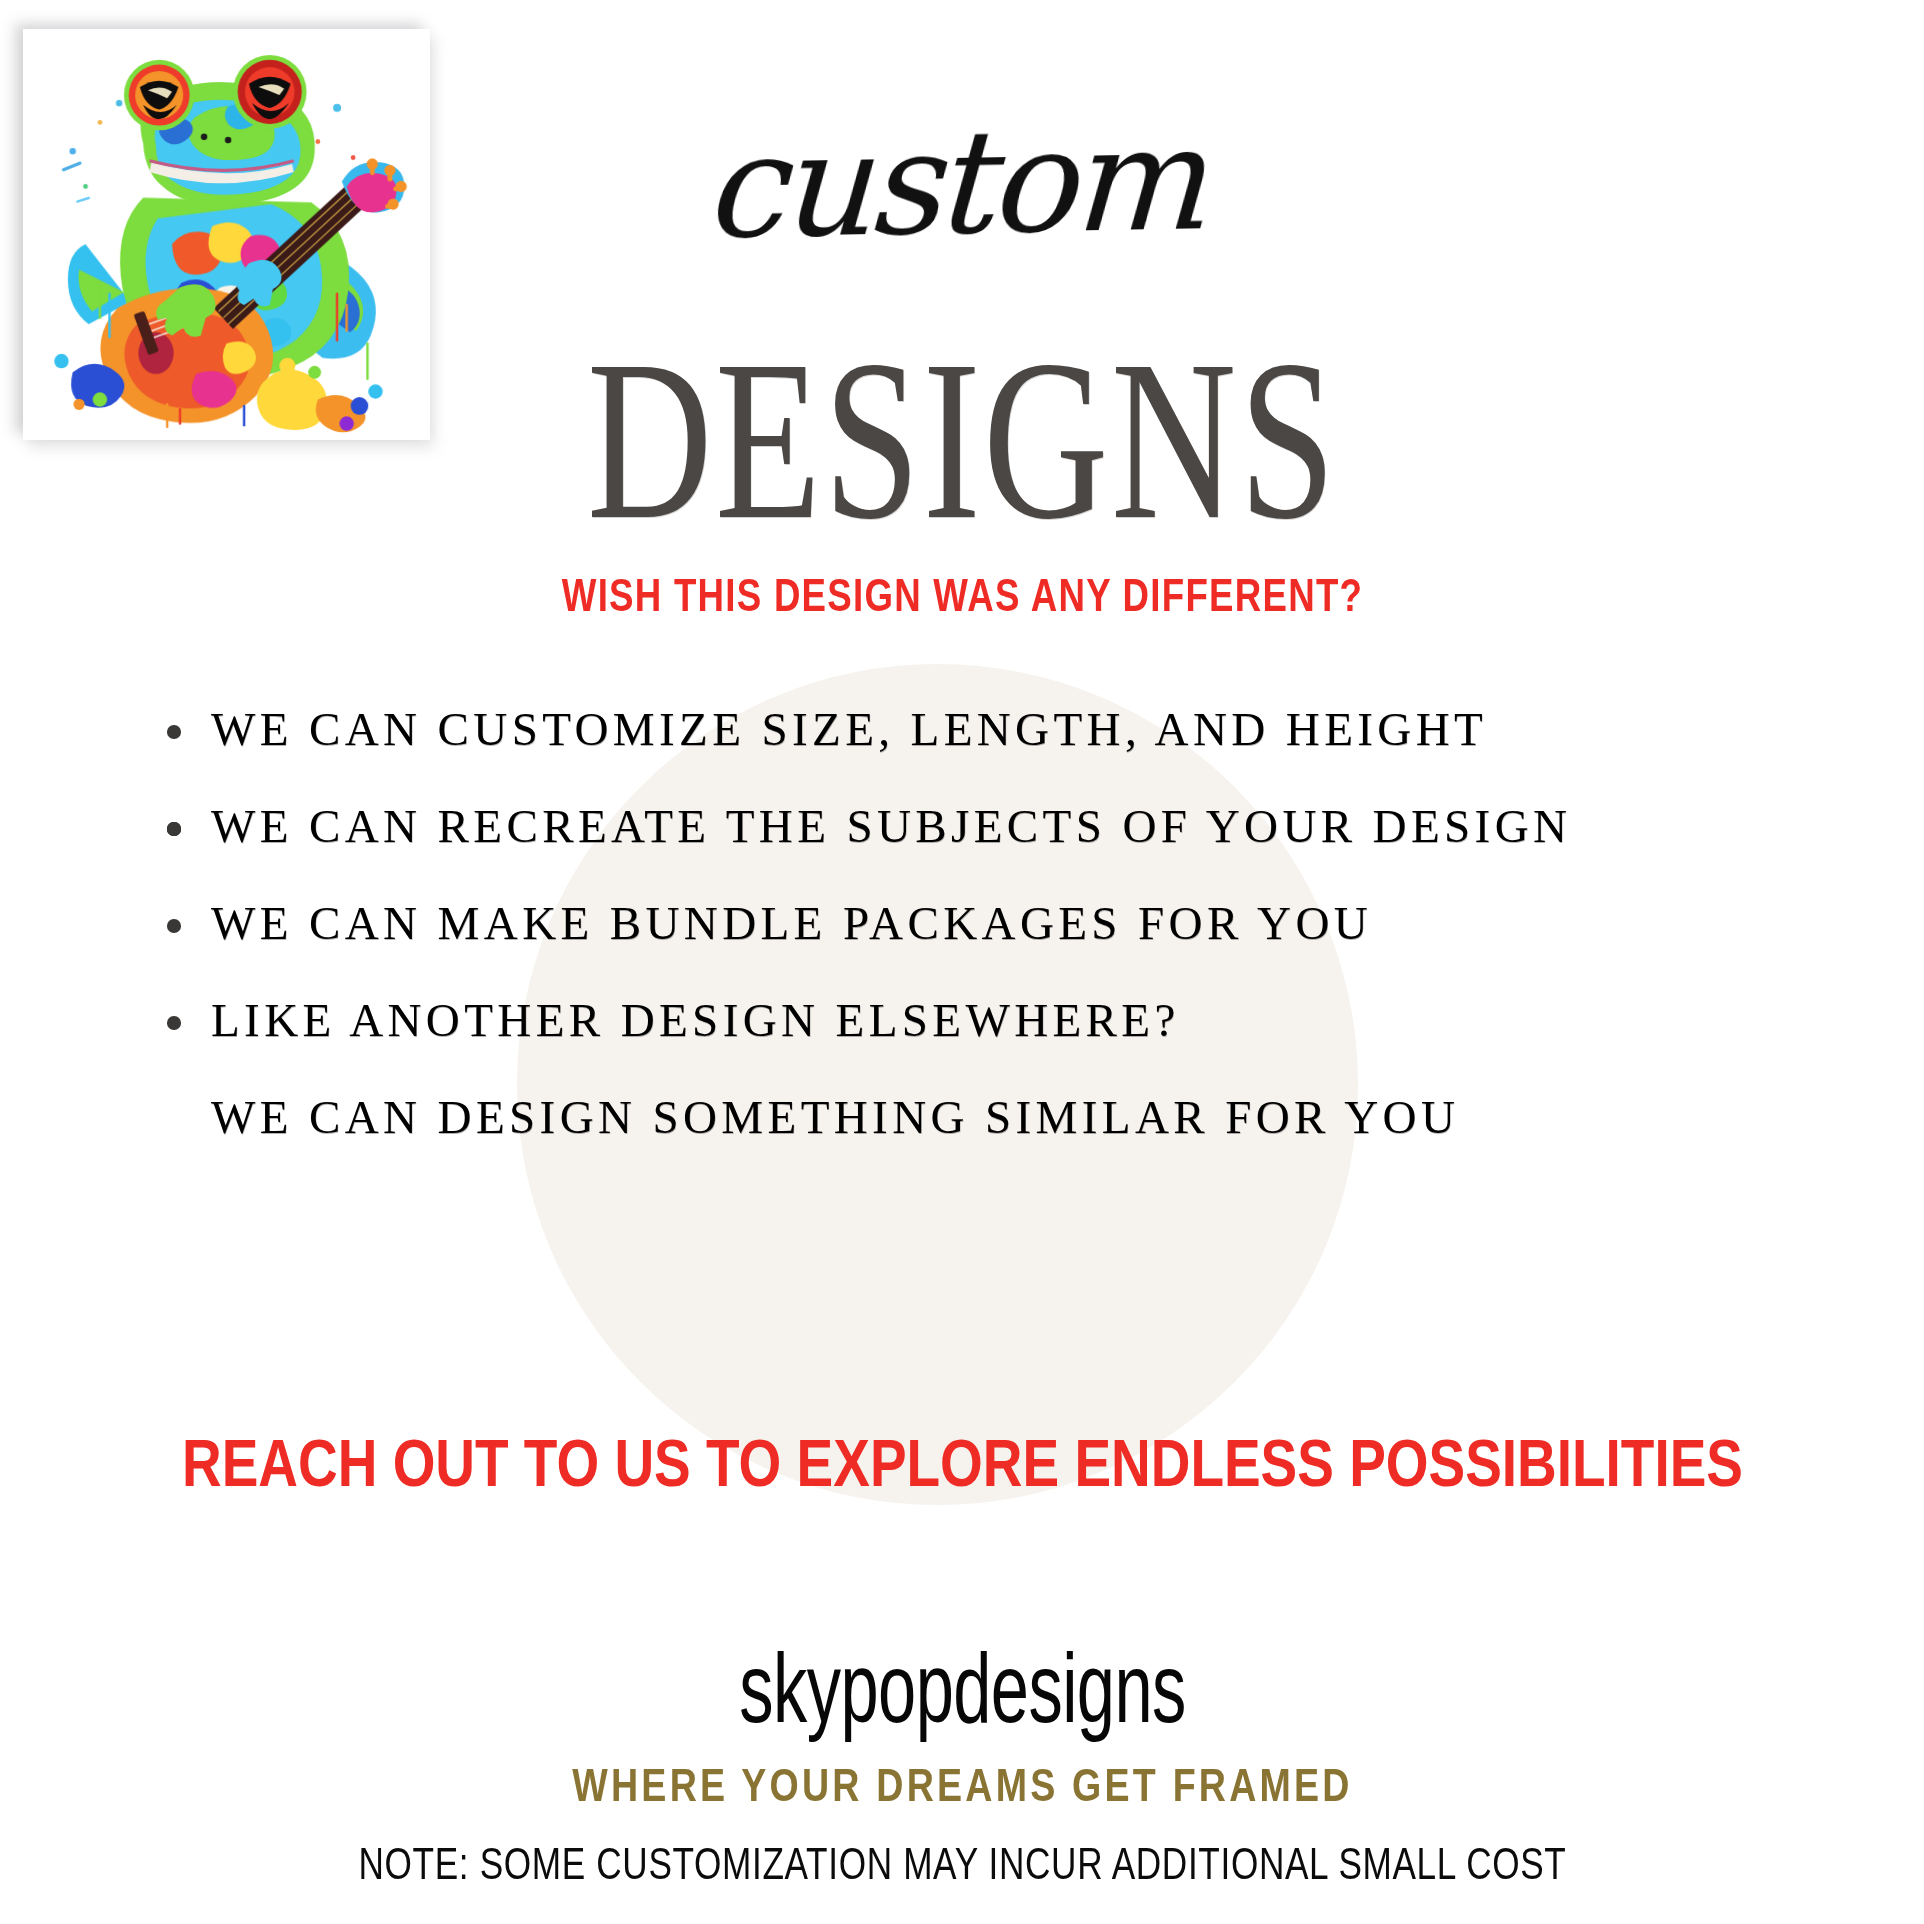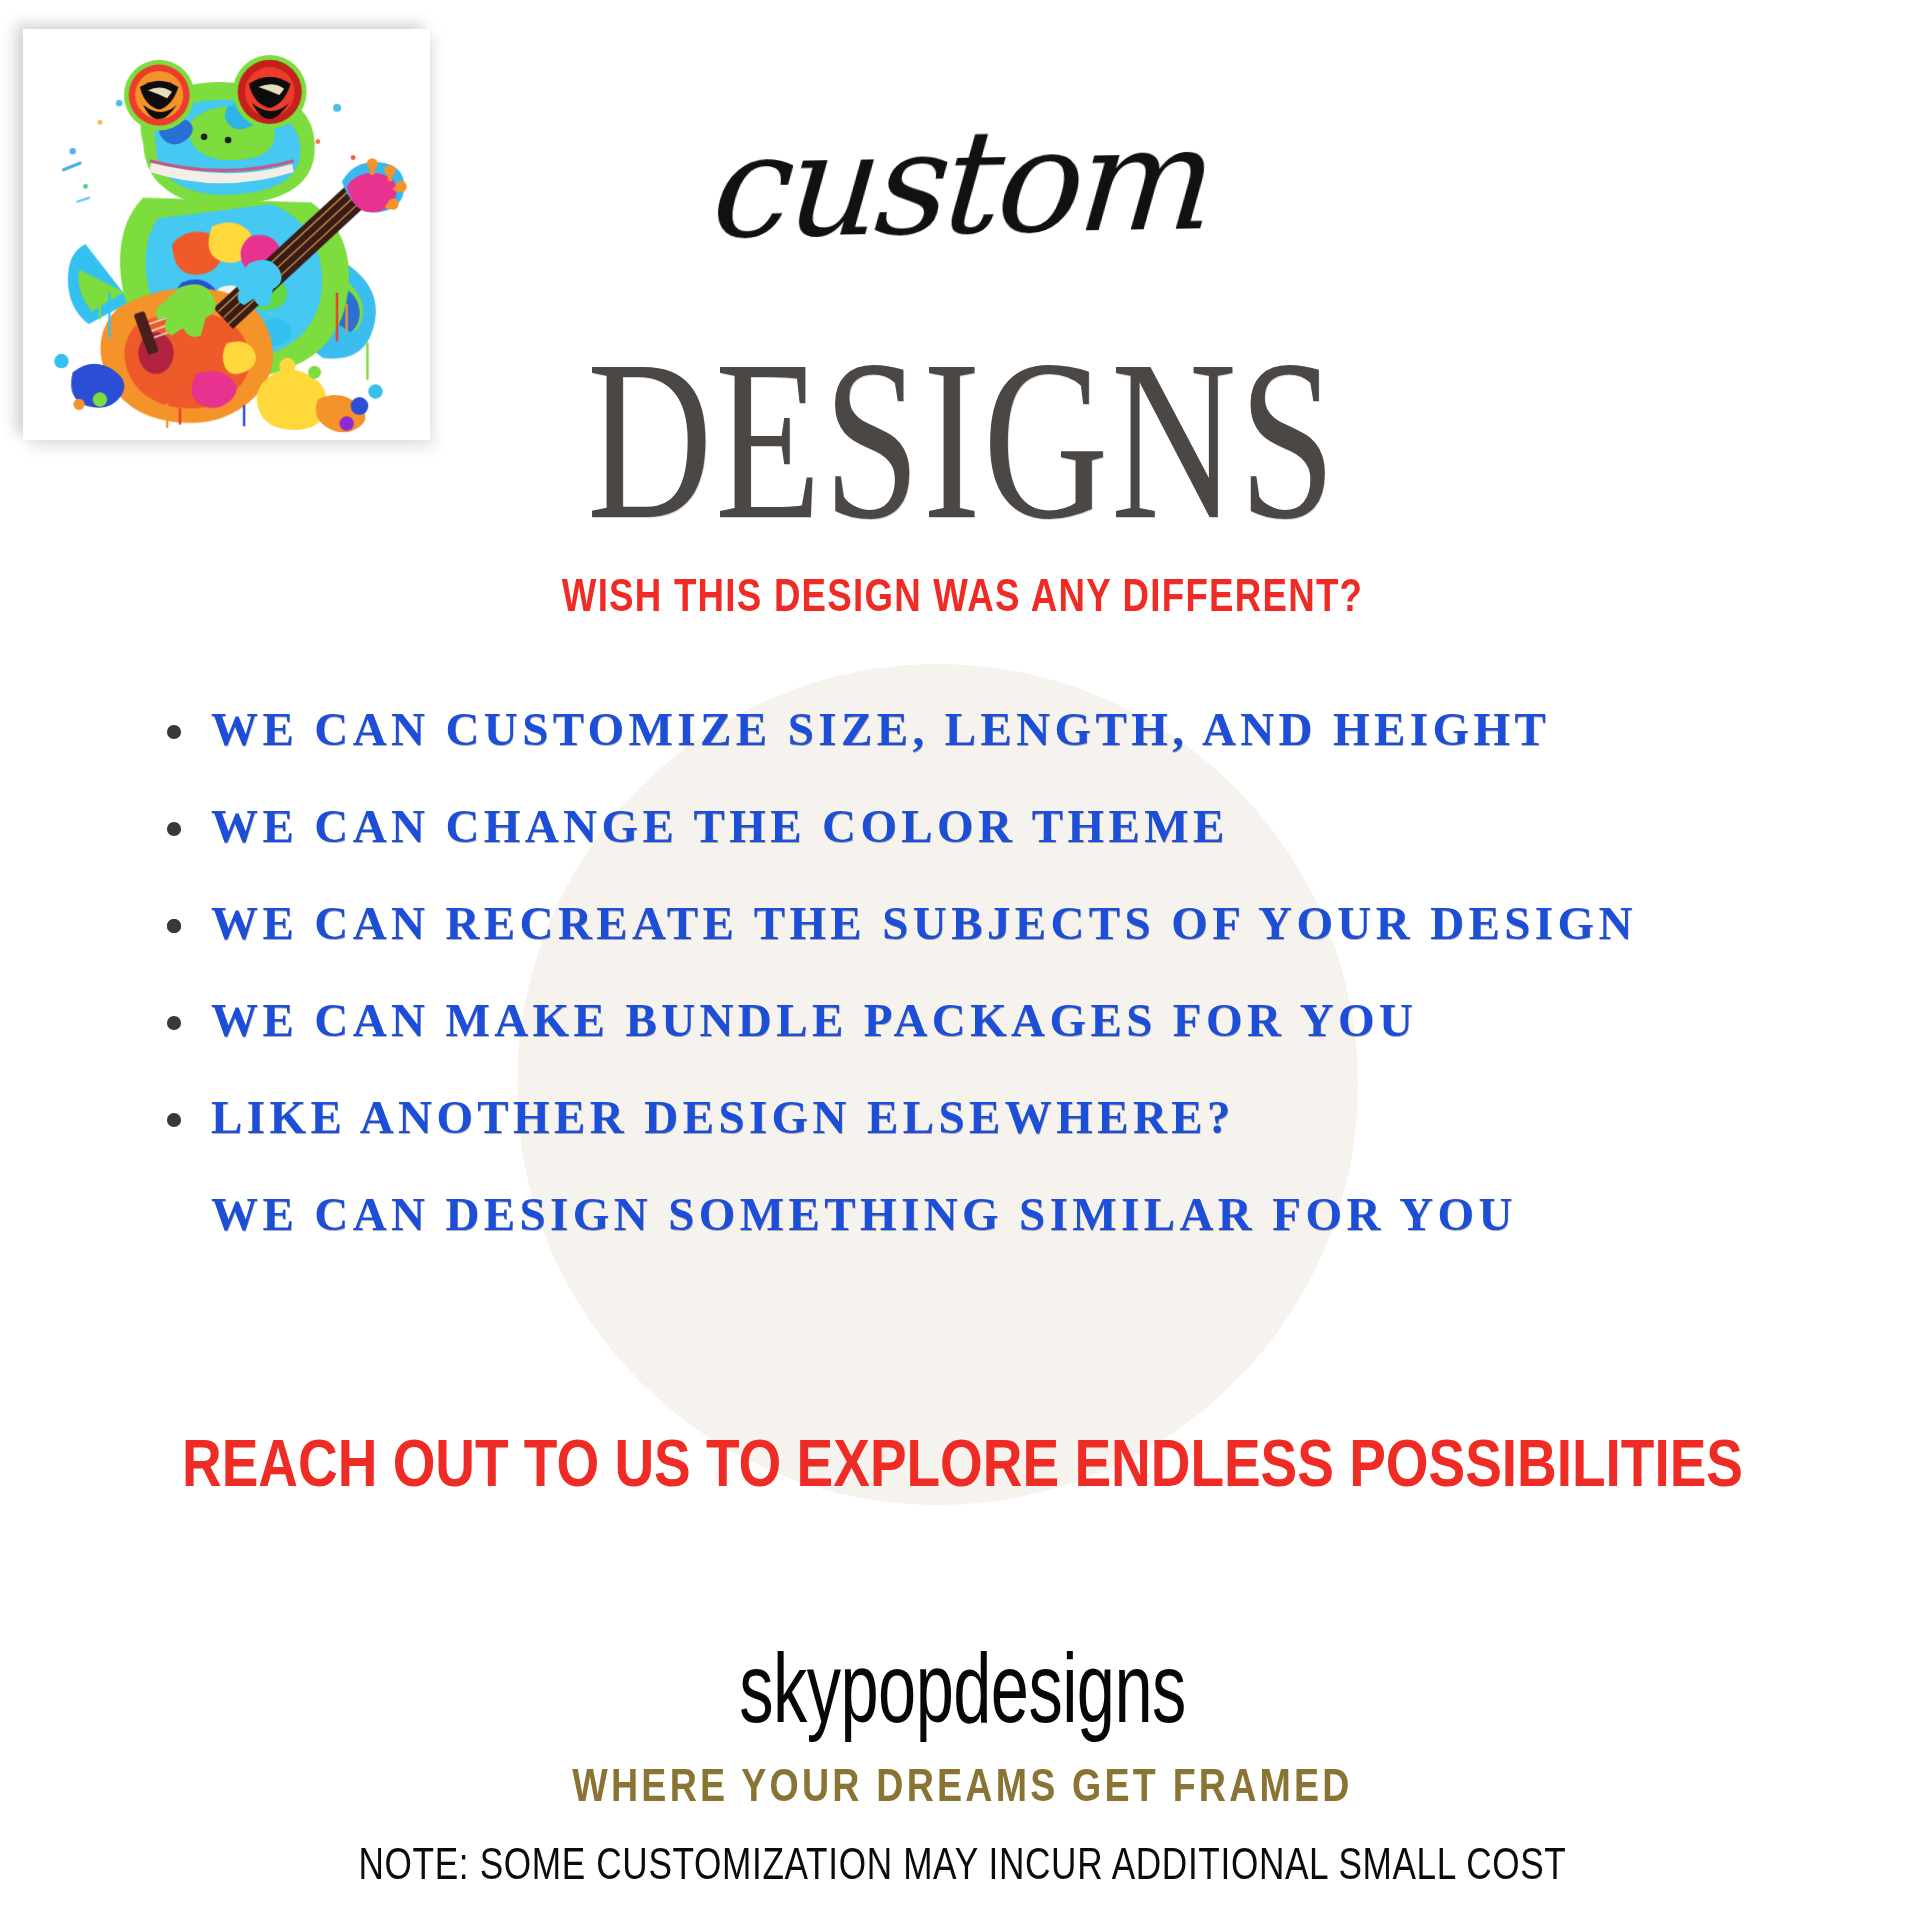"WE CAN CUSTOMIZE SIZE, LENGTH," #feature-list li { color: #1d4ed8 -> #000000; font-weight: 700 -> 400 }
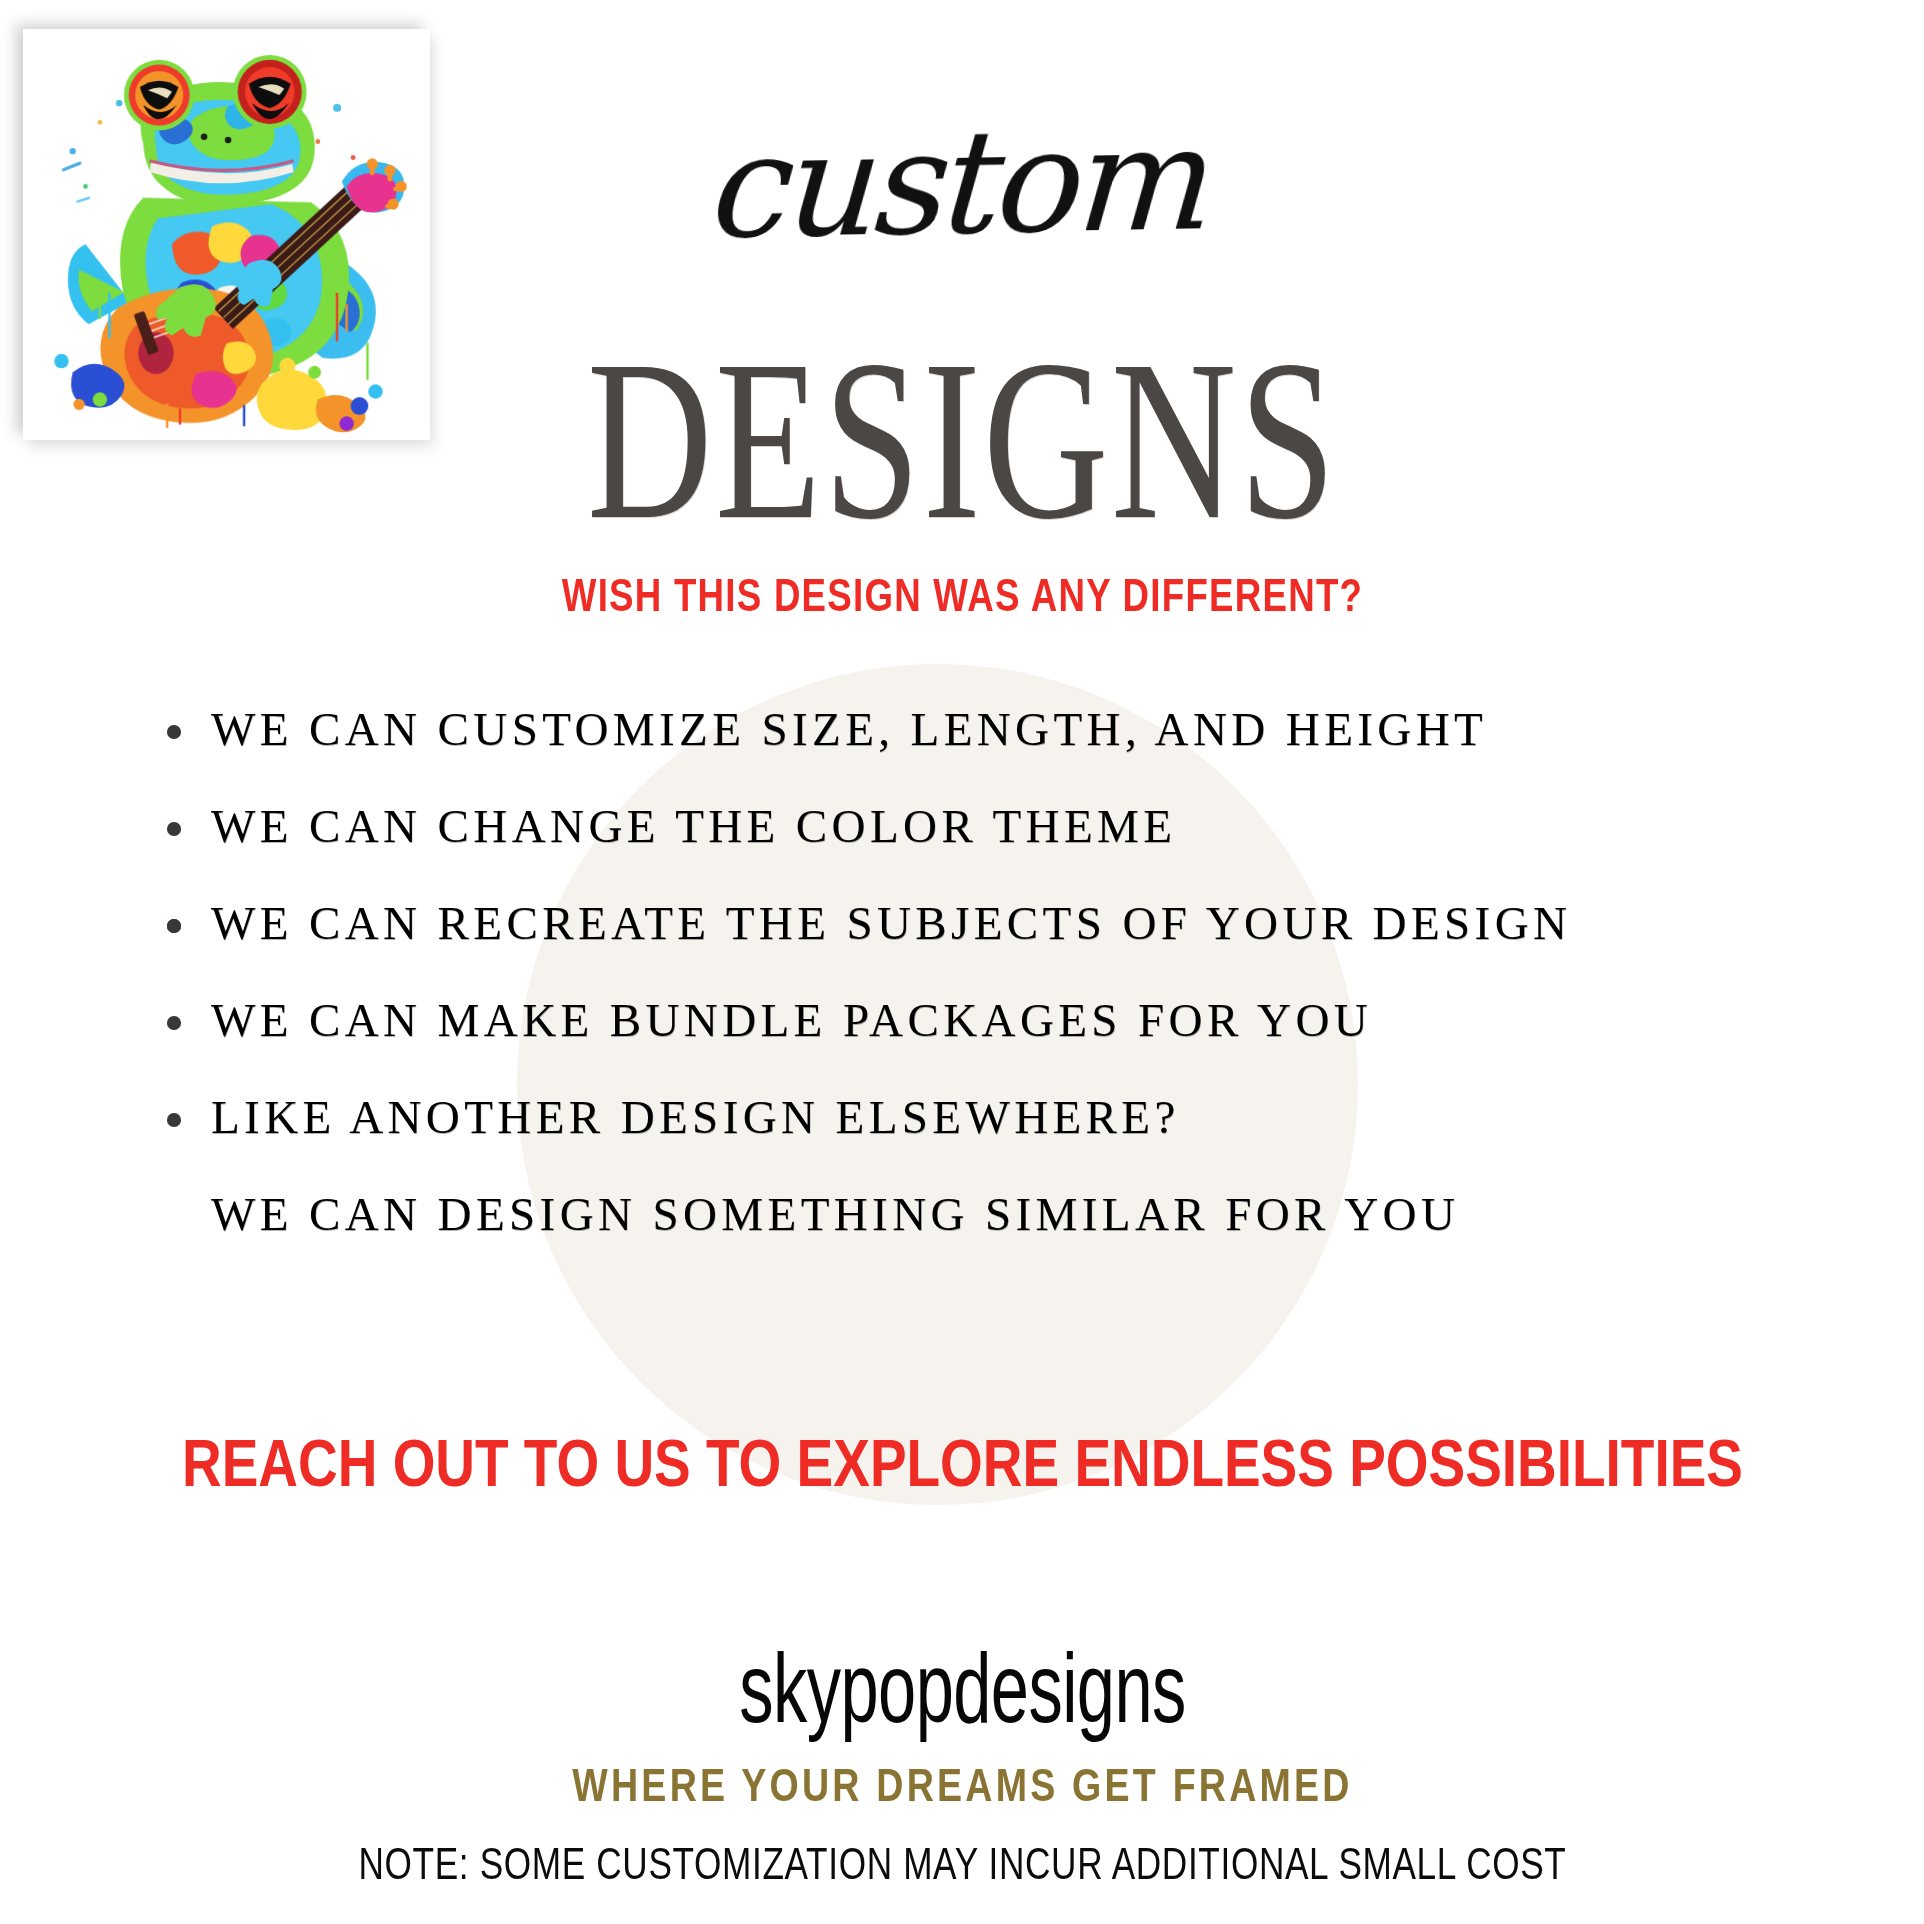"WE CAN CHANGE THE COLOR" span { html: <span>WE CAN CHANGE THE COLOR THEME</span> -> none }
